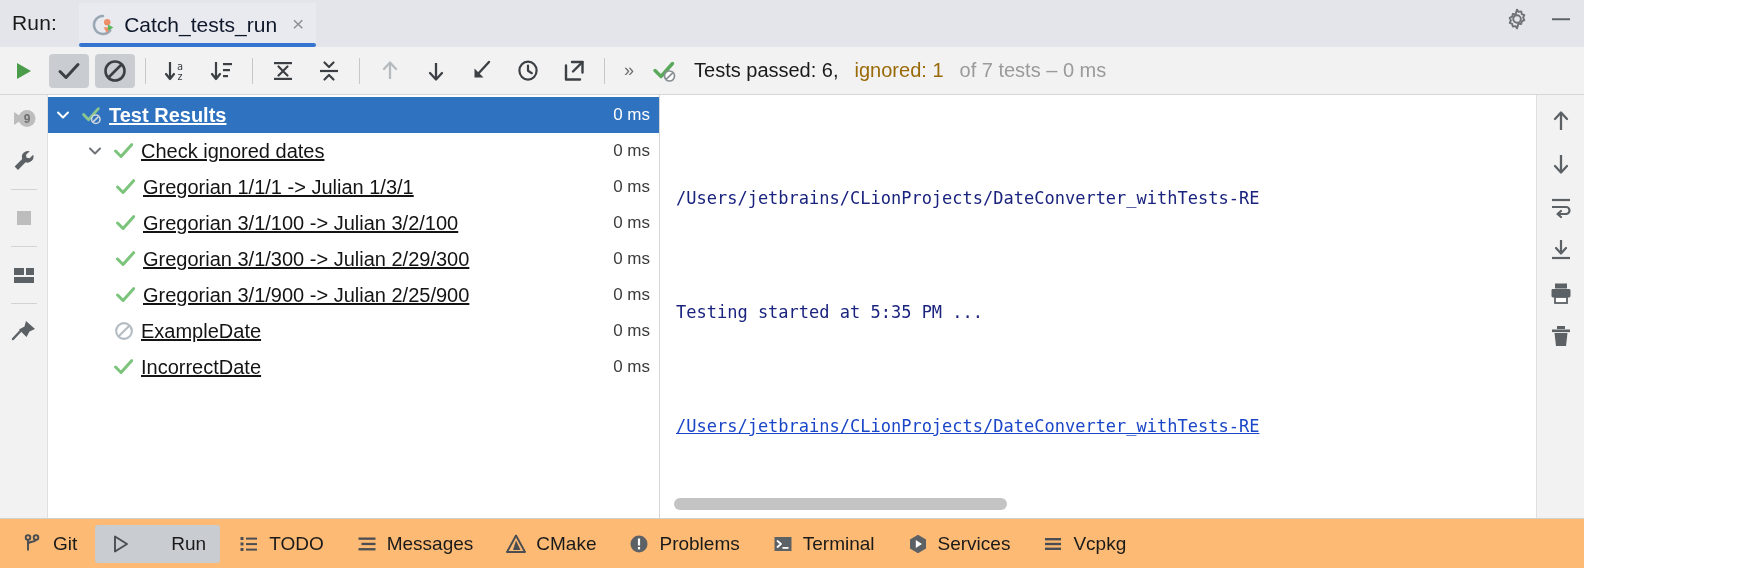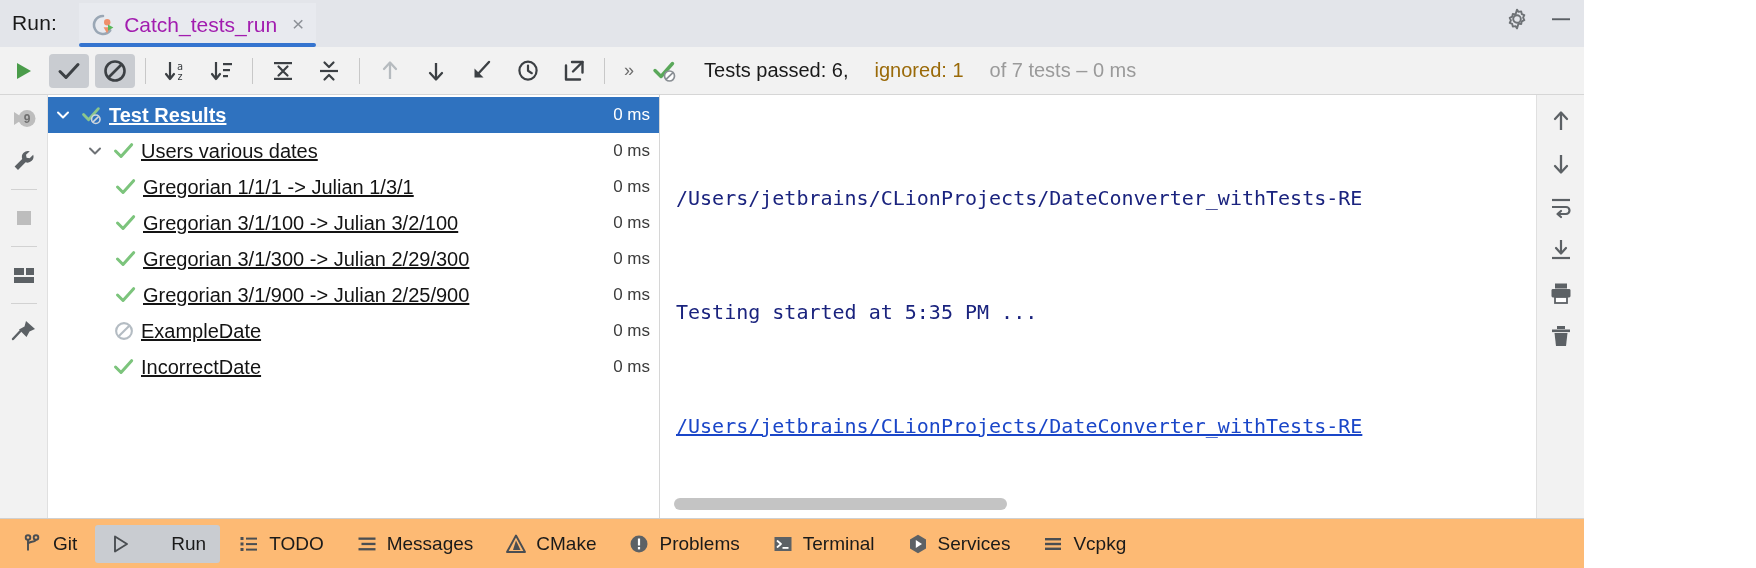"Catch_tests_run" .tab-title { color: #a21caf -> #0f172a }
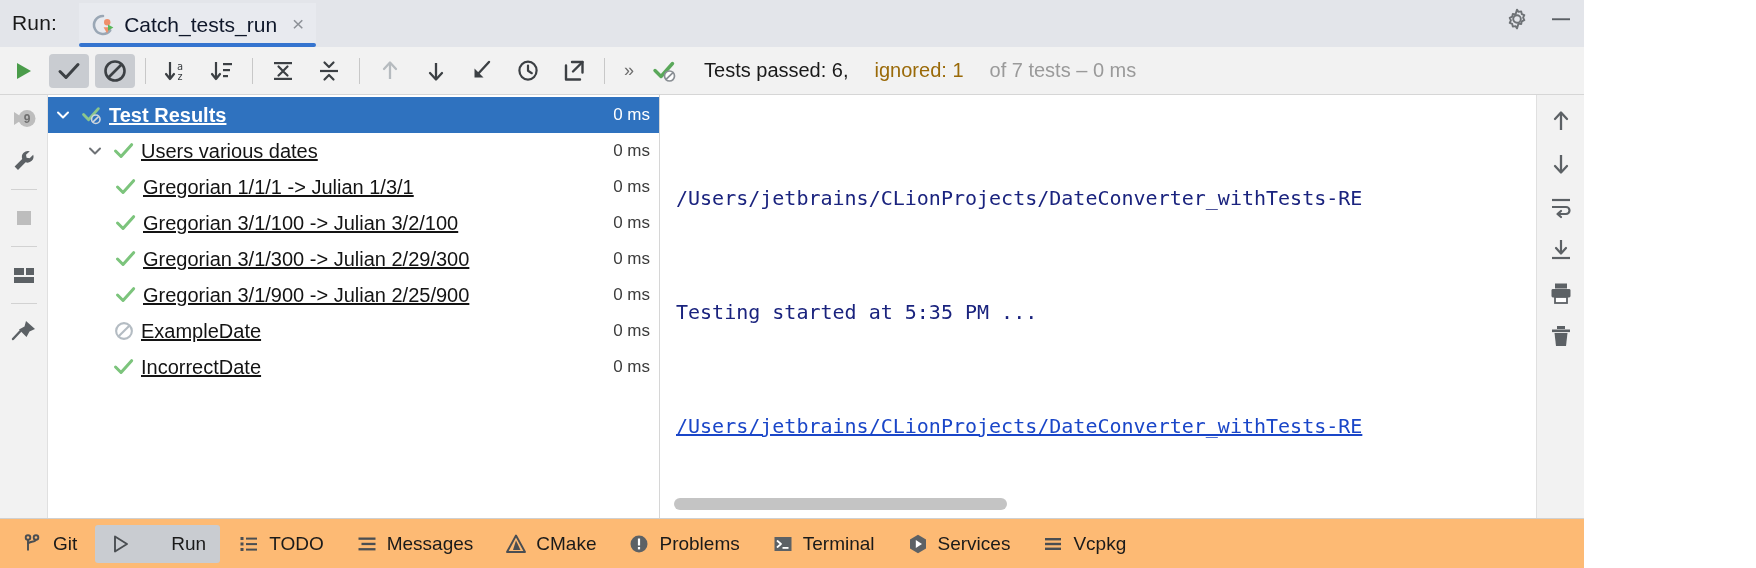"Tests passed: 6," .status { gap: 26px -> 16px }
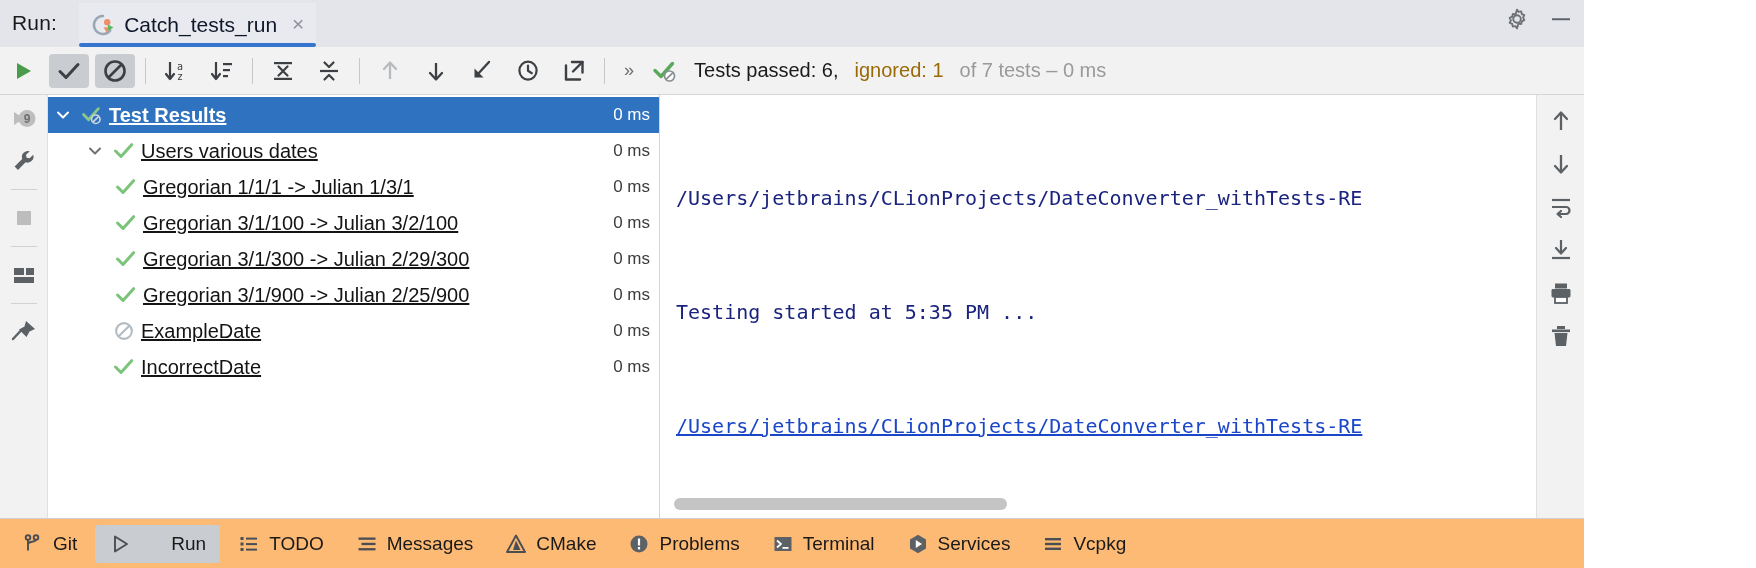"Users various dates" span.rlabel { text: Users various -> Check ignored }
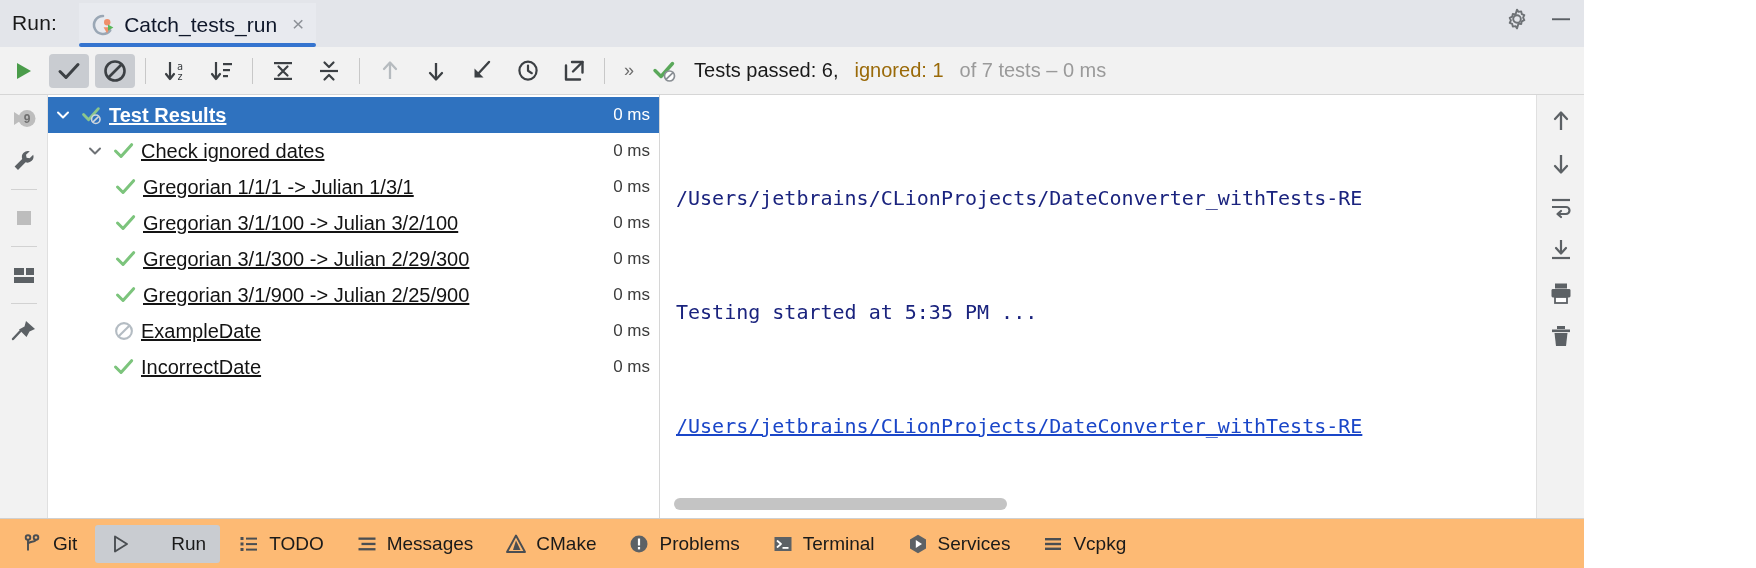"/Users/jetbrains/CLionProjects/DateConve" .console-text { font-size: 20px -> 17px }
